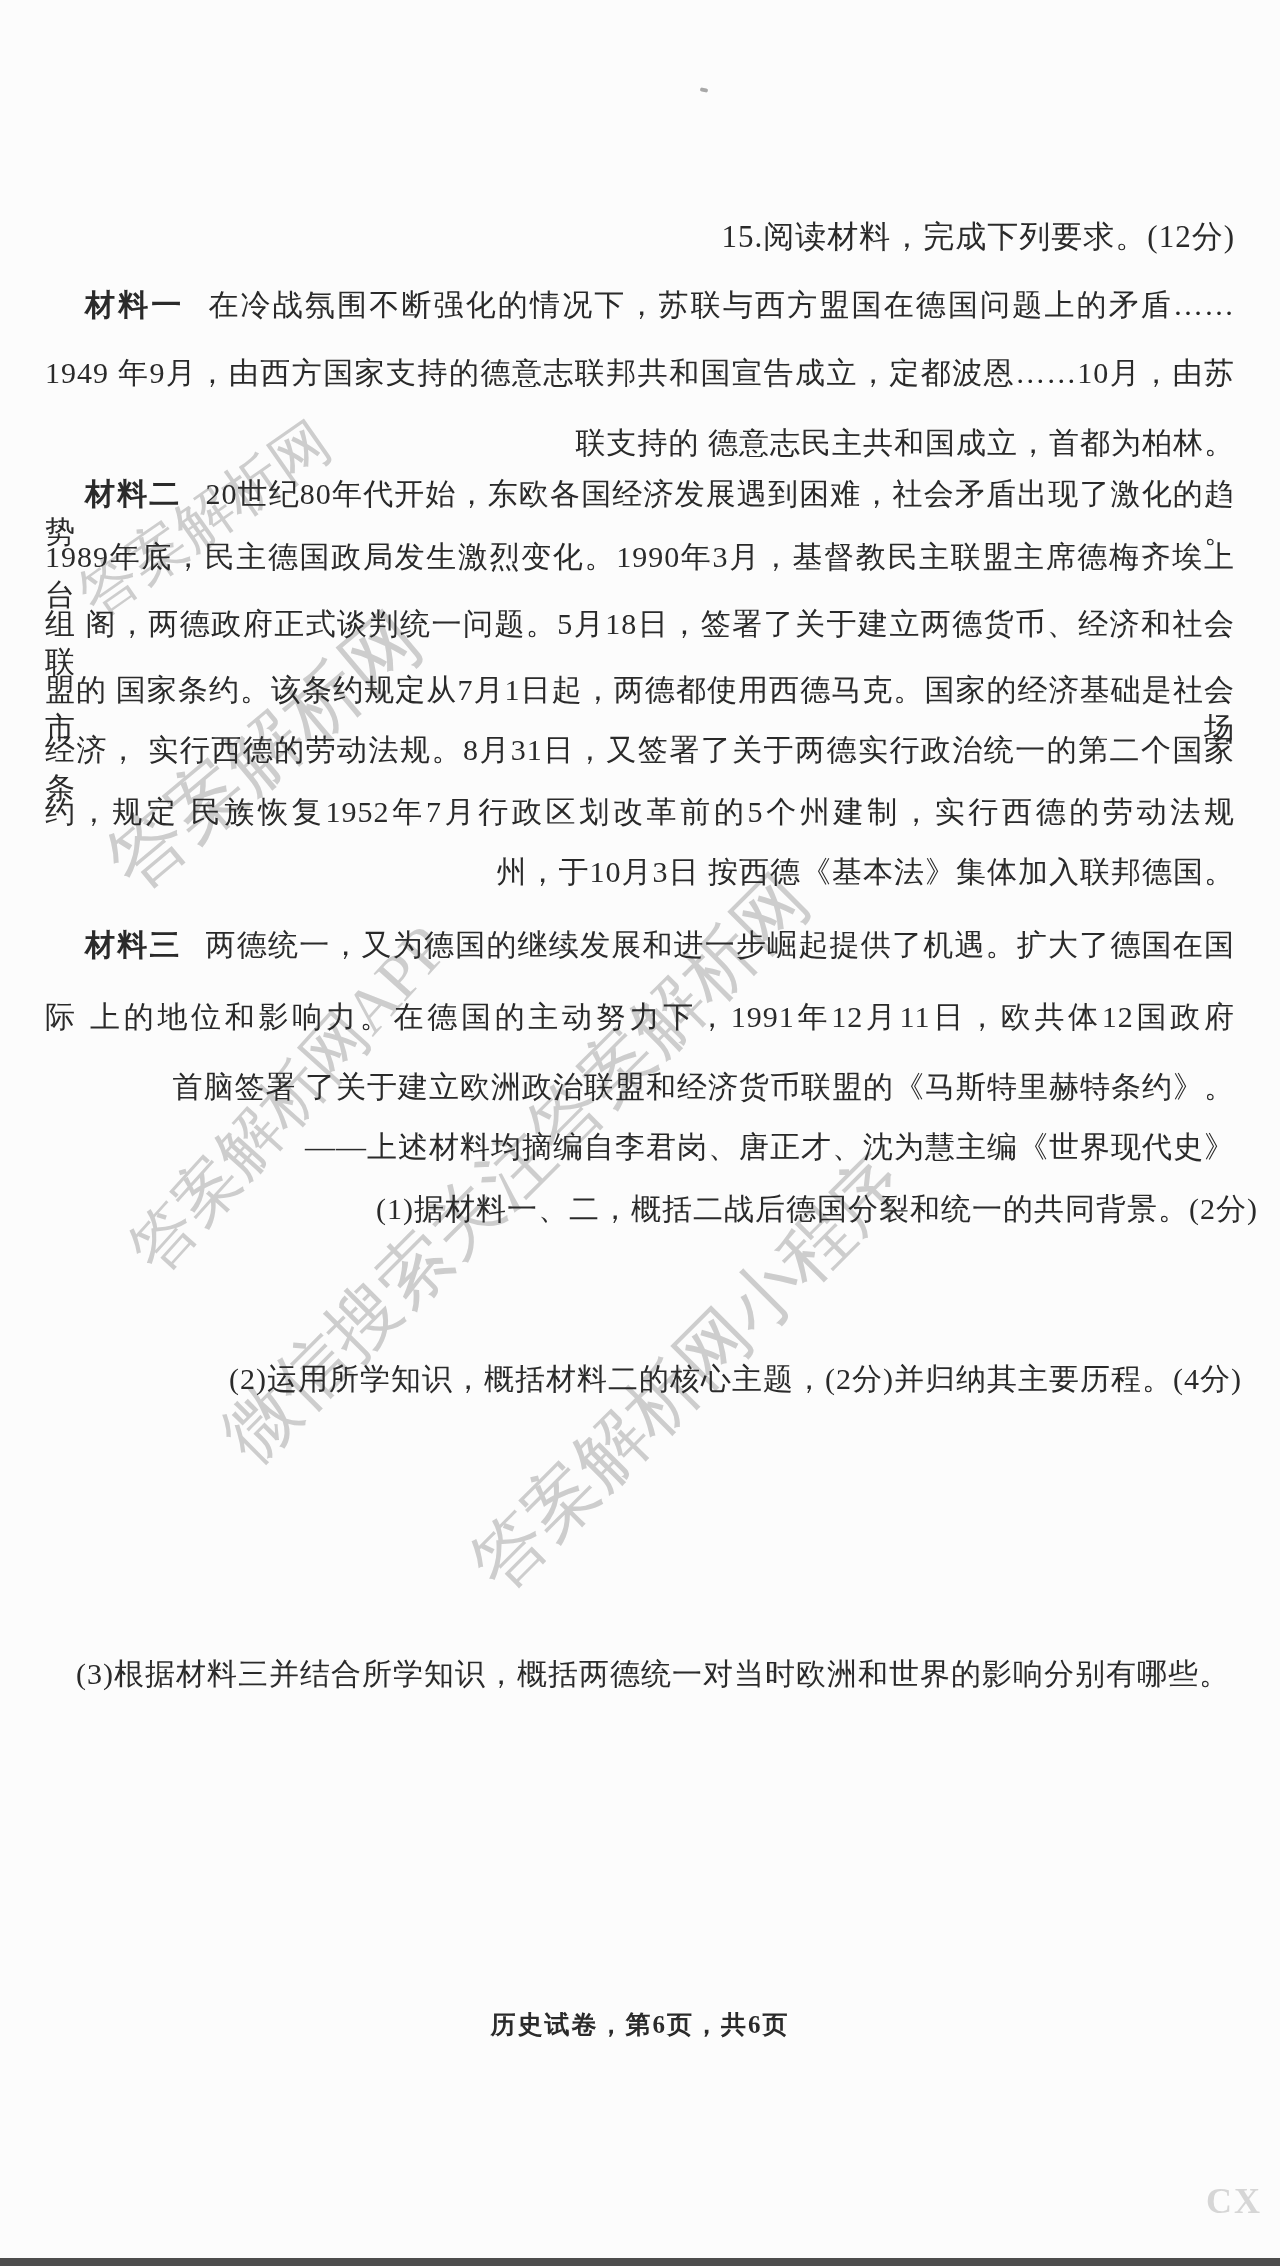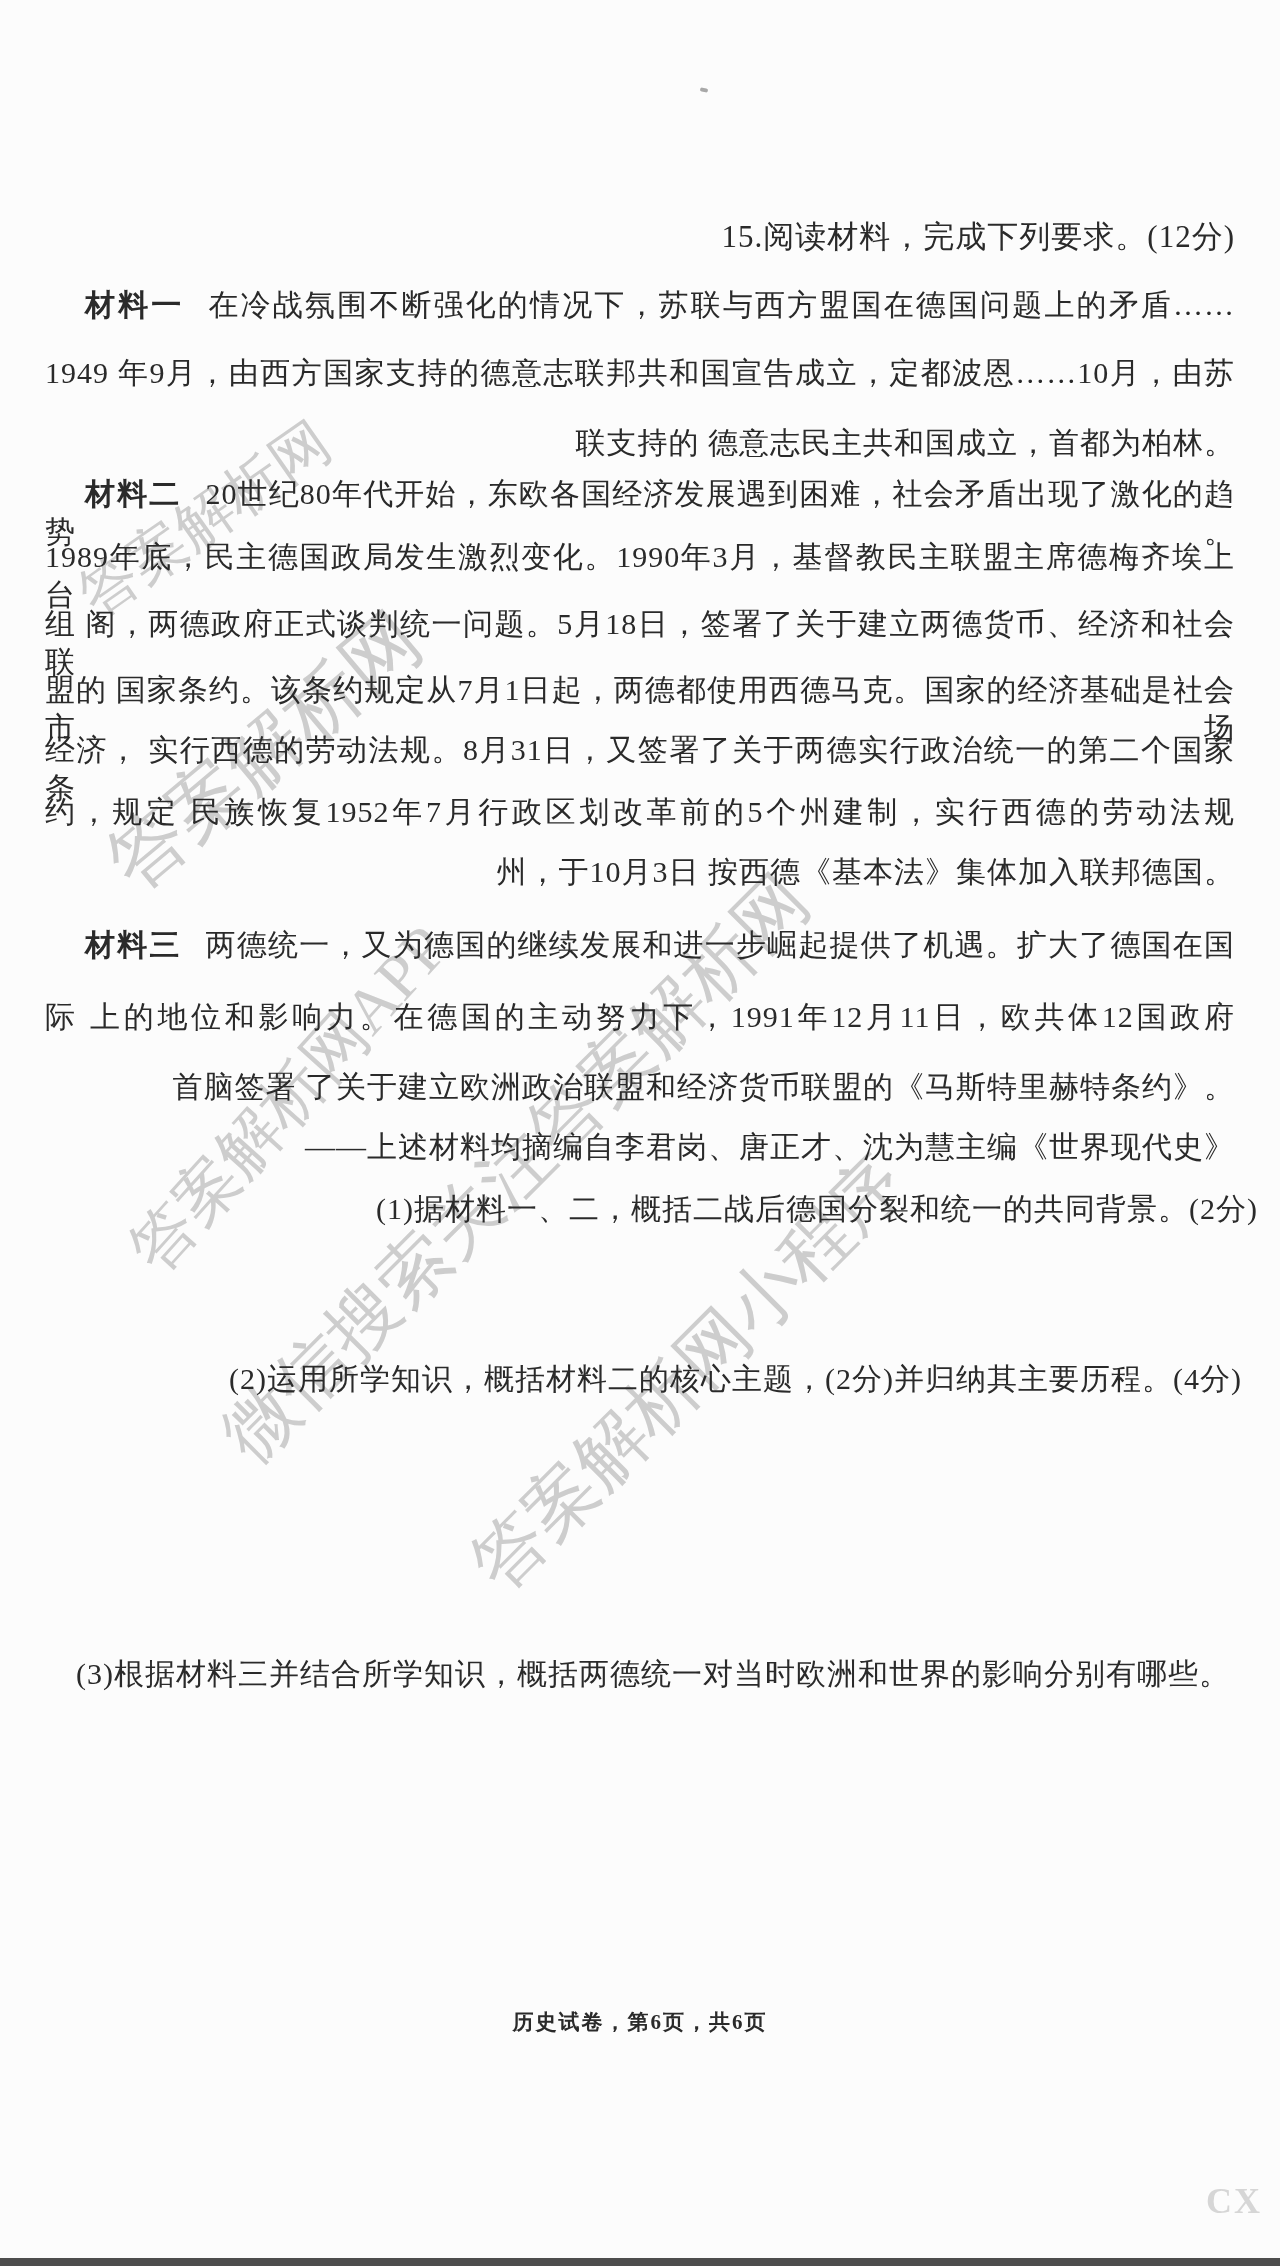"历史试卷，第6页，共6页" .footer { font-size: 21px -> 25px }
